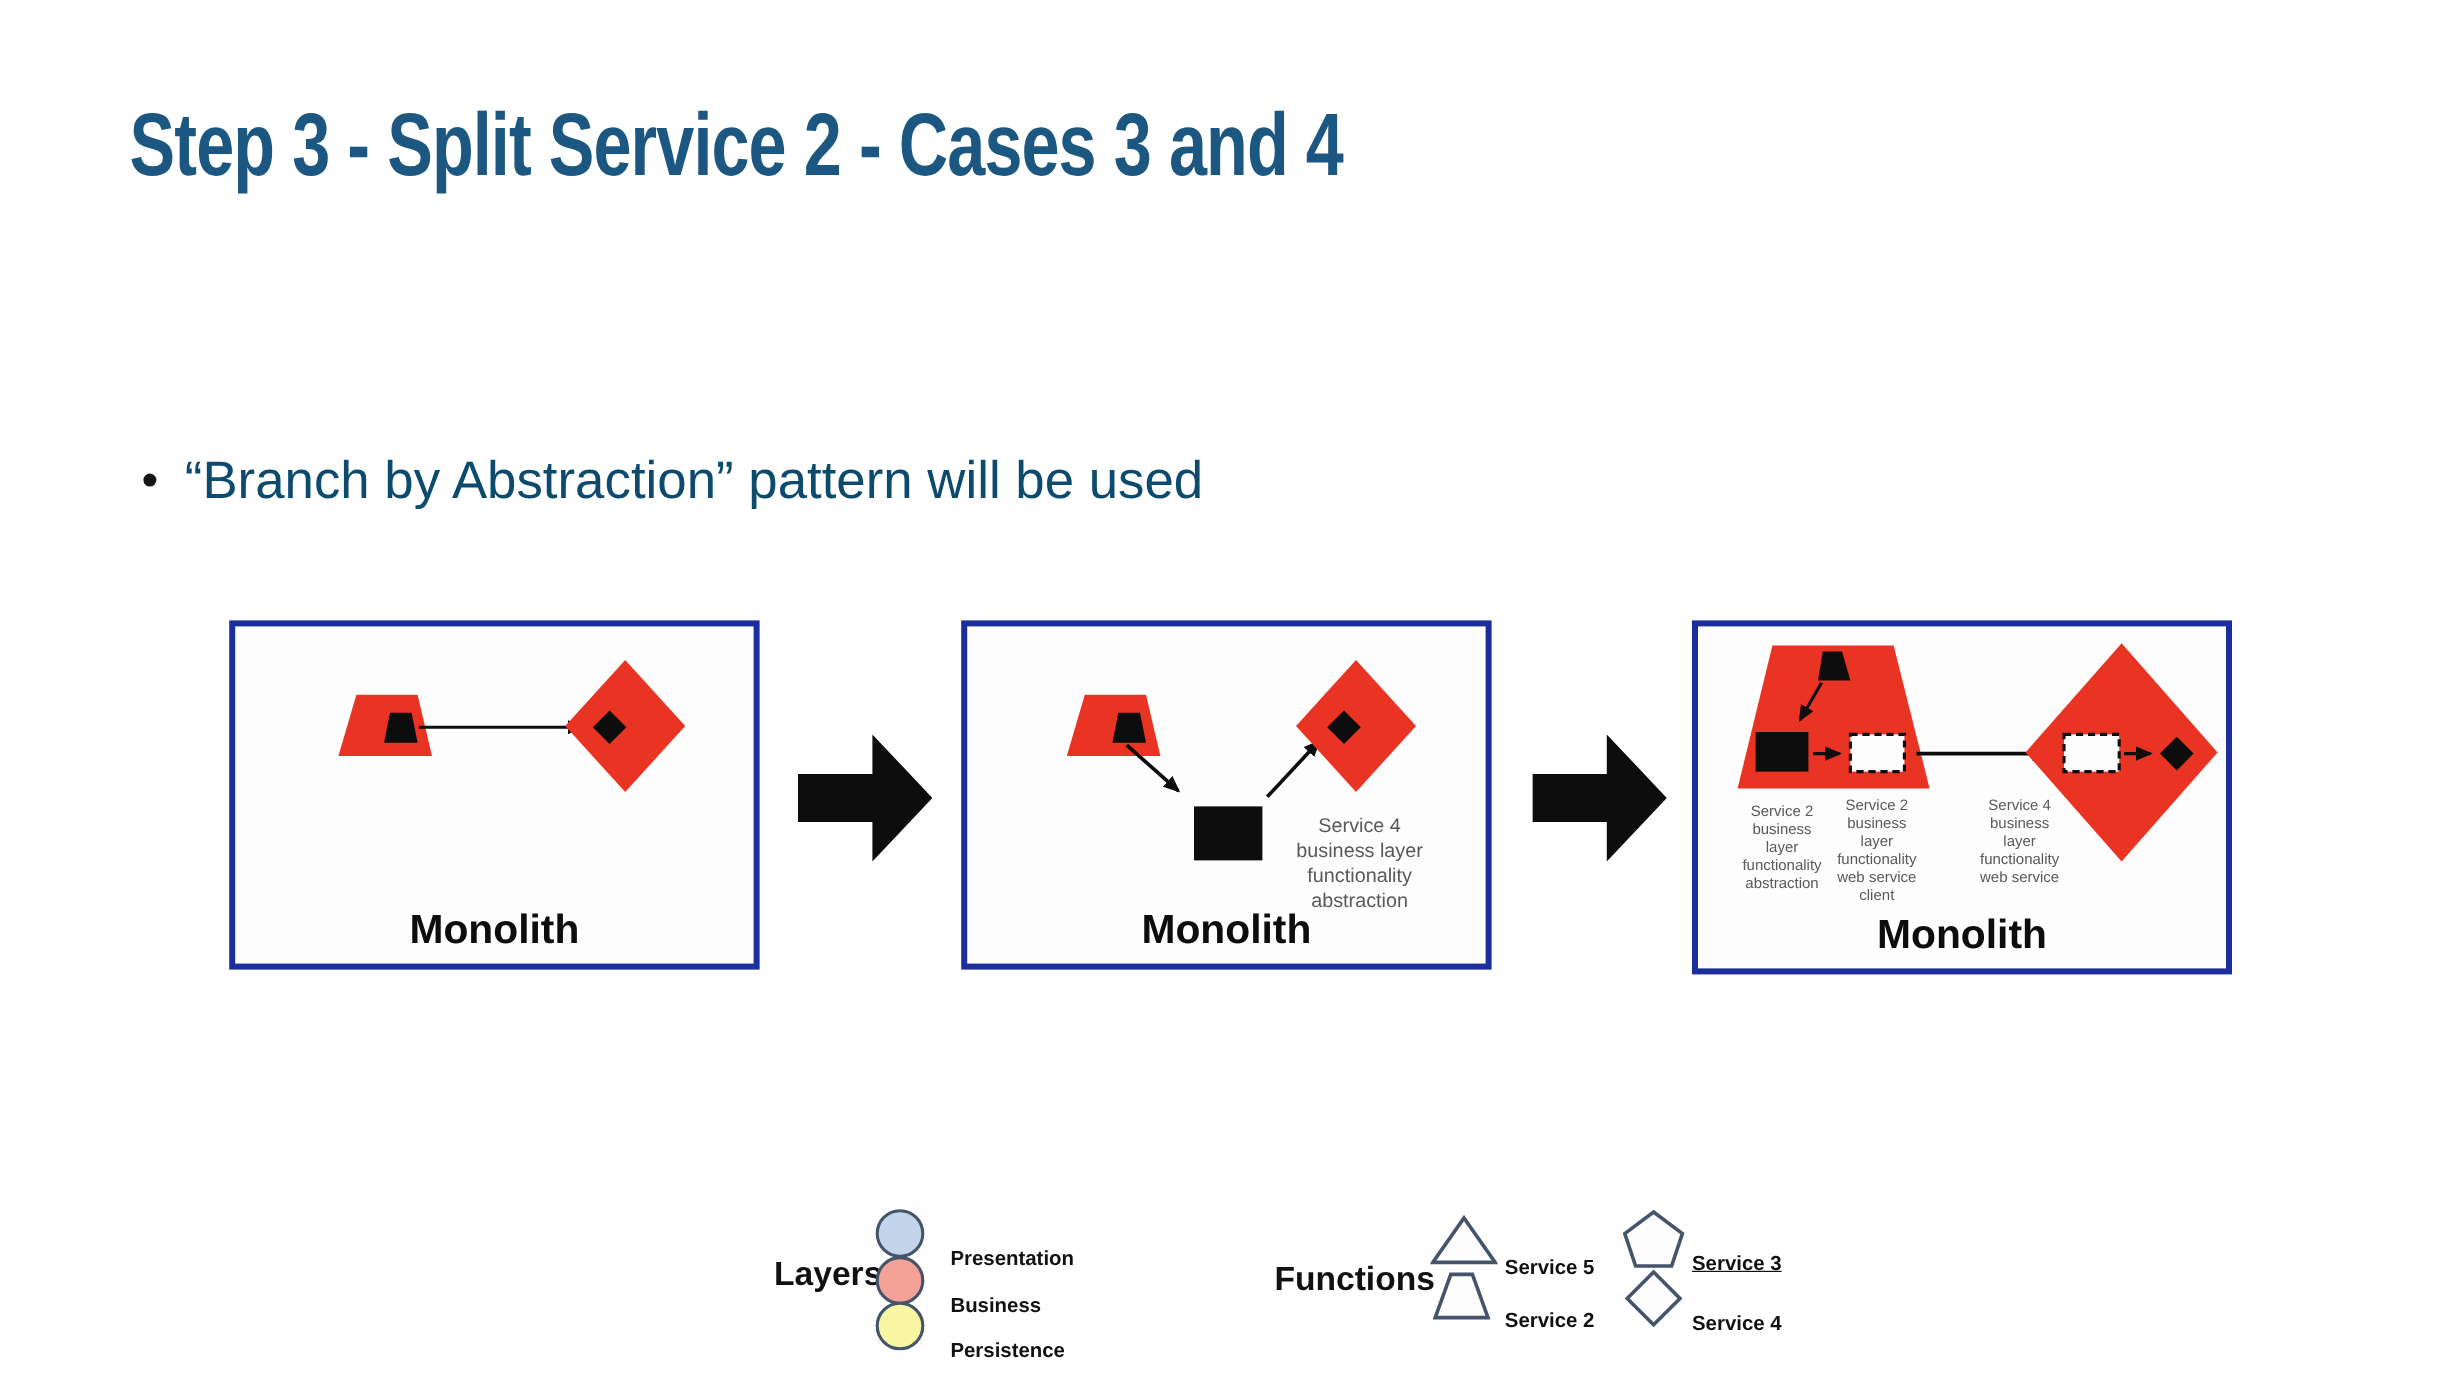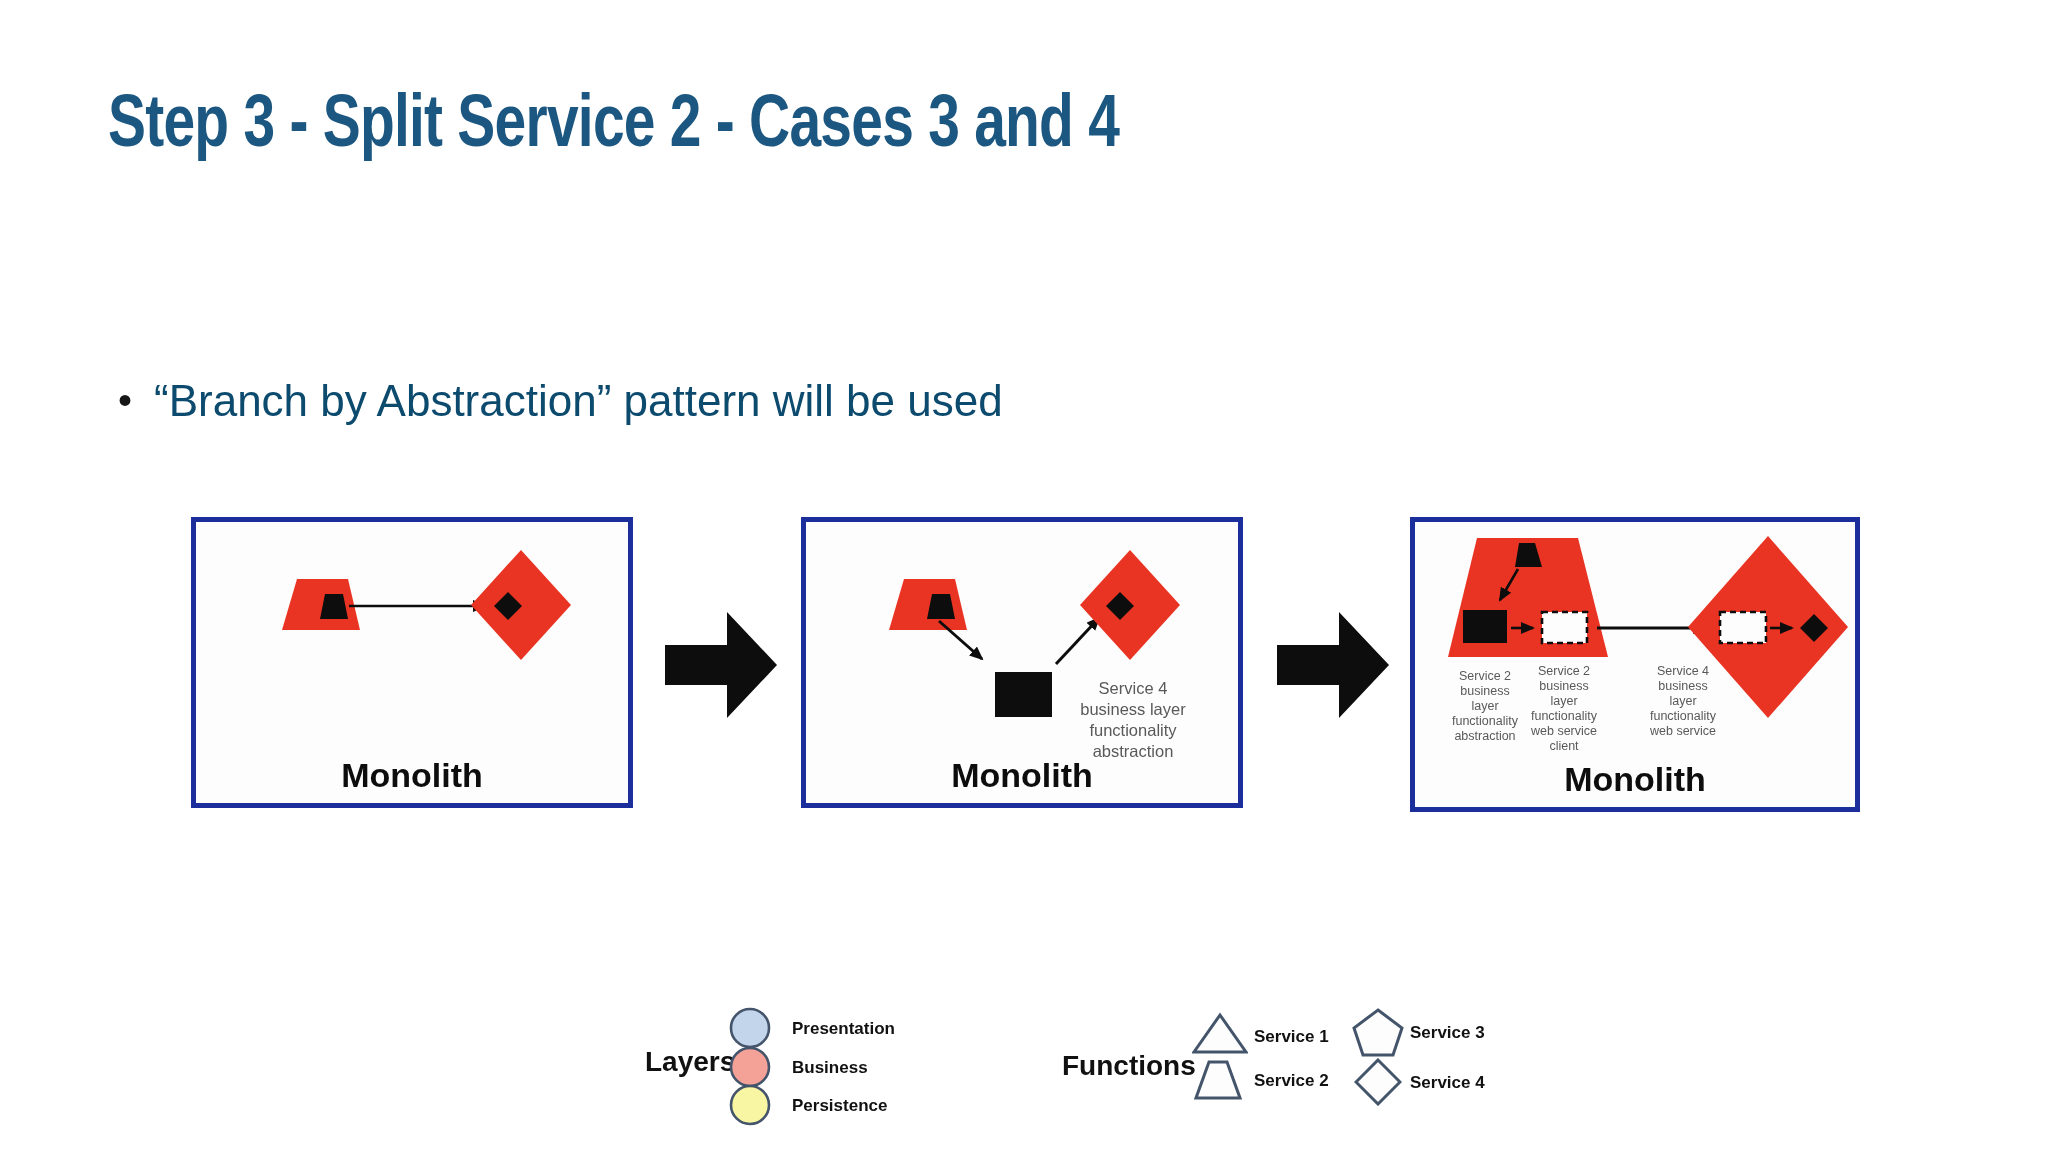"Presentation" .legend-label { margin-top: none -> 20px }
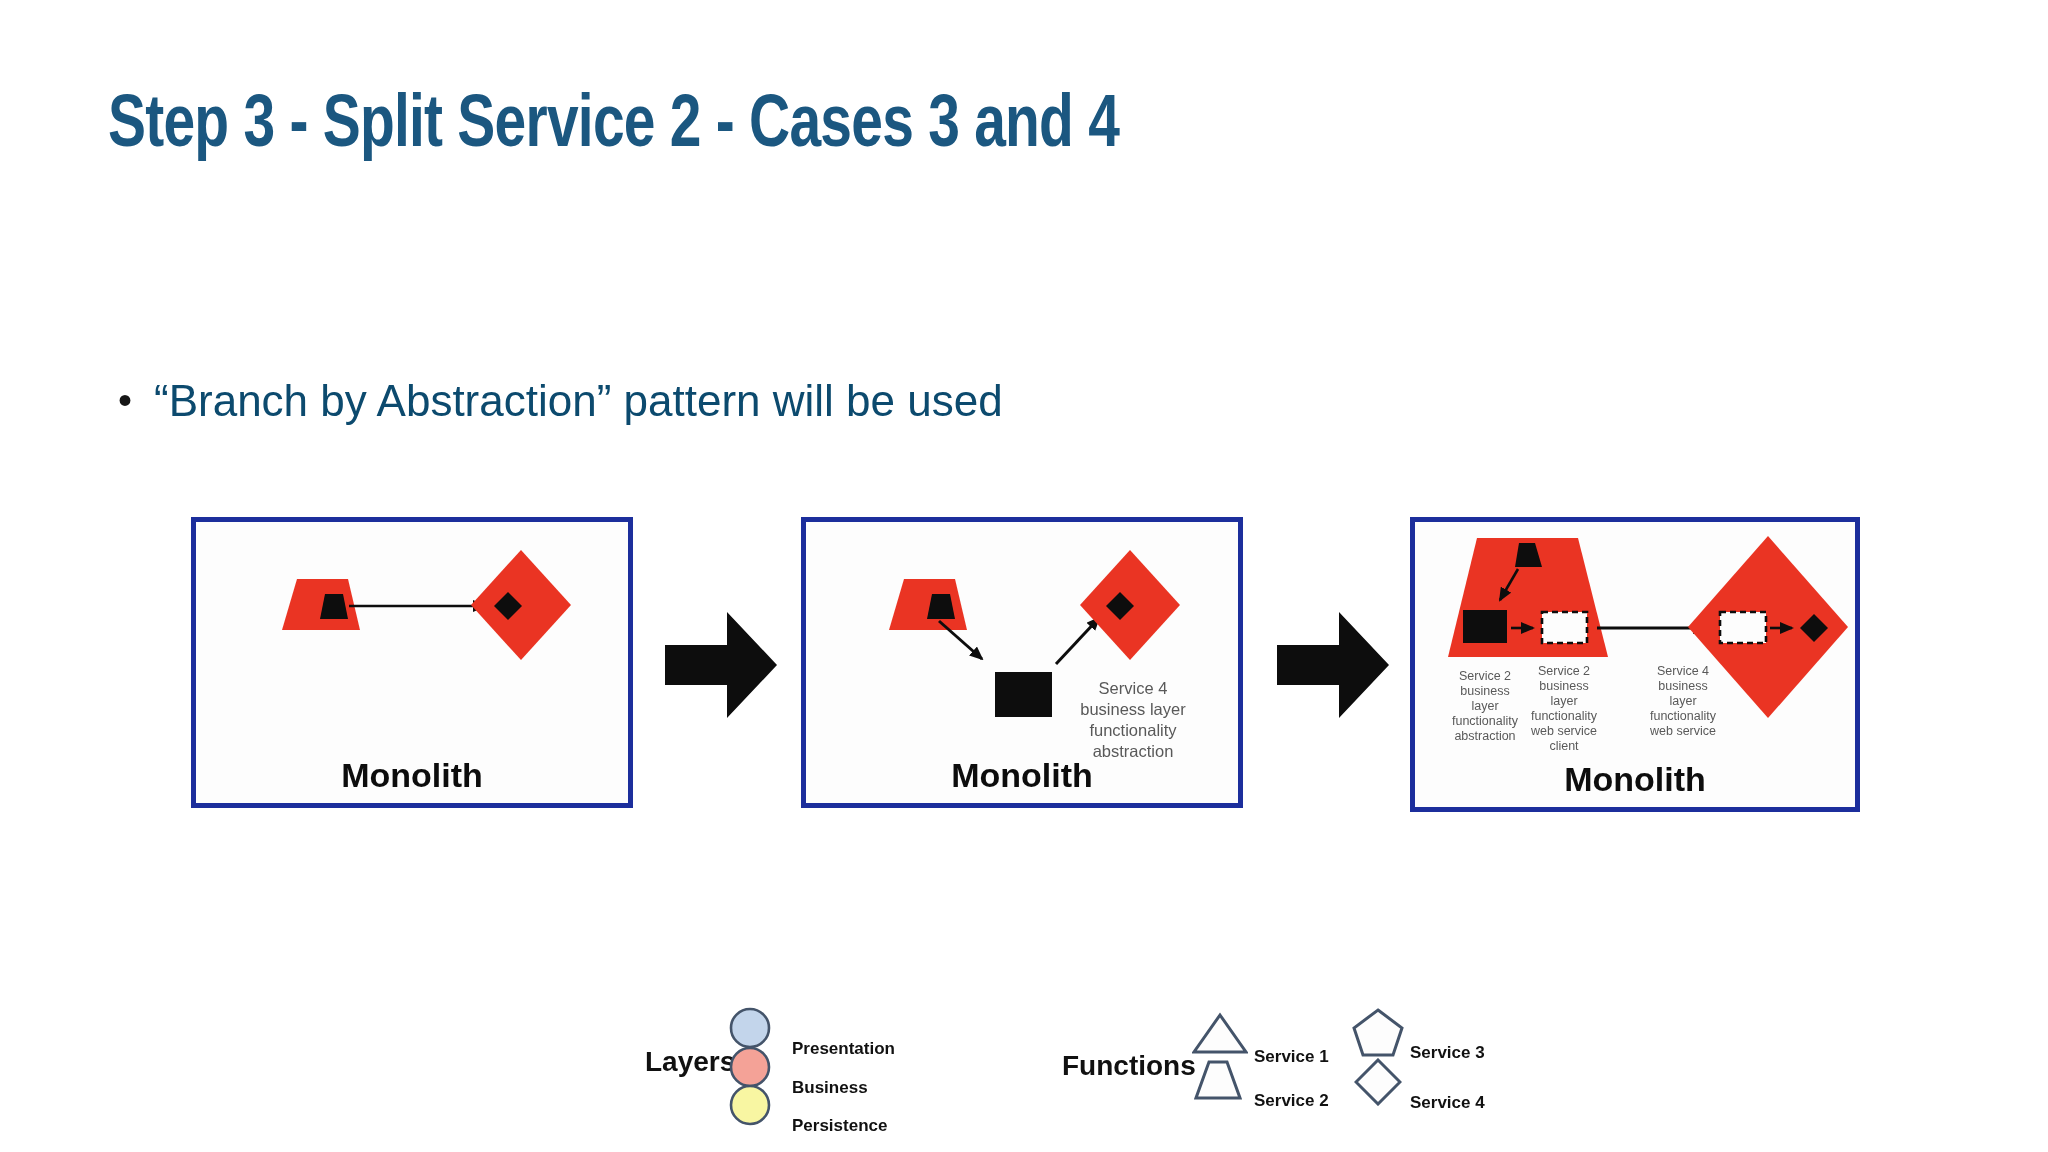"Service 1" div.legend-label { text: 1 -> 5 }
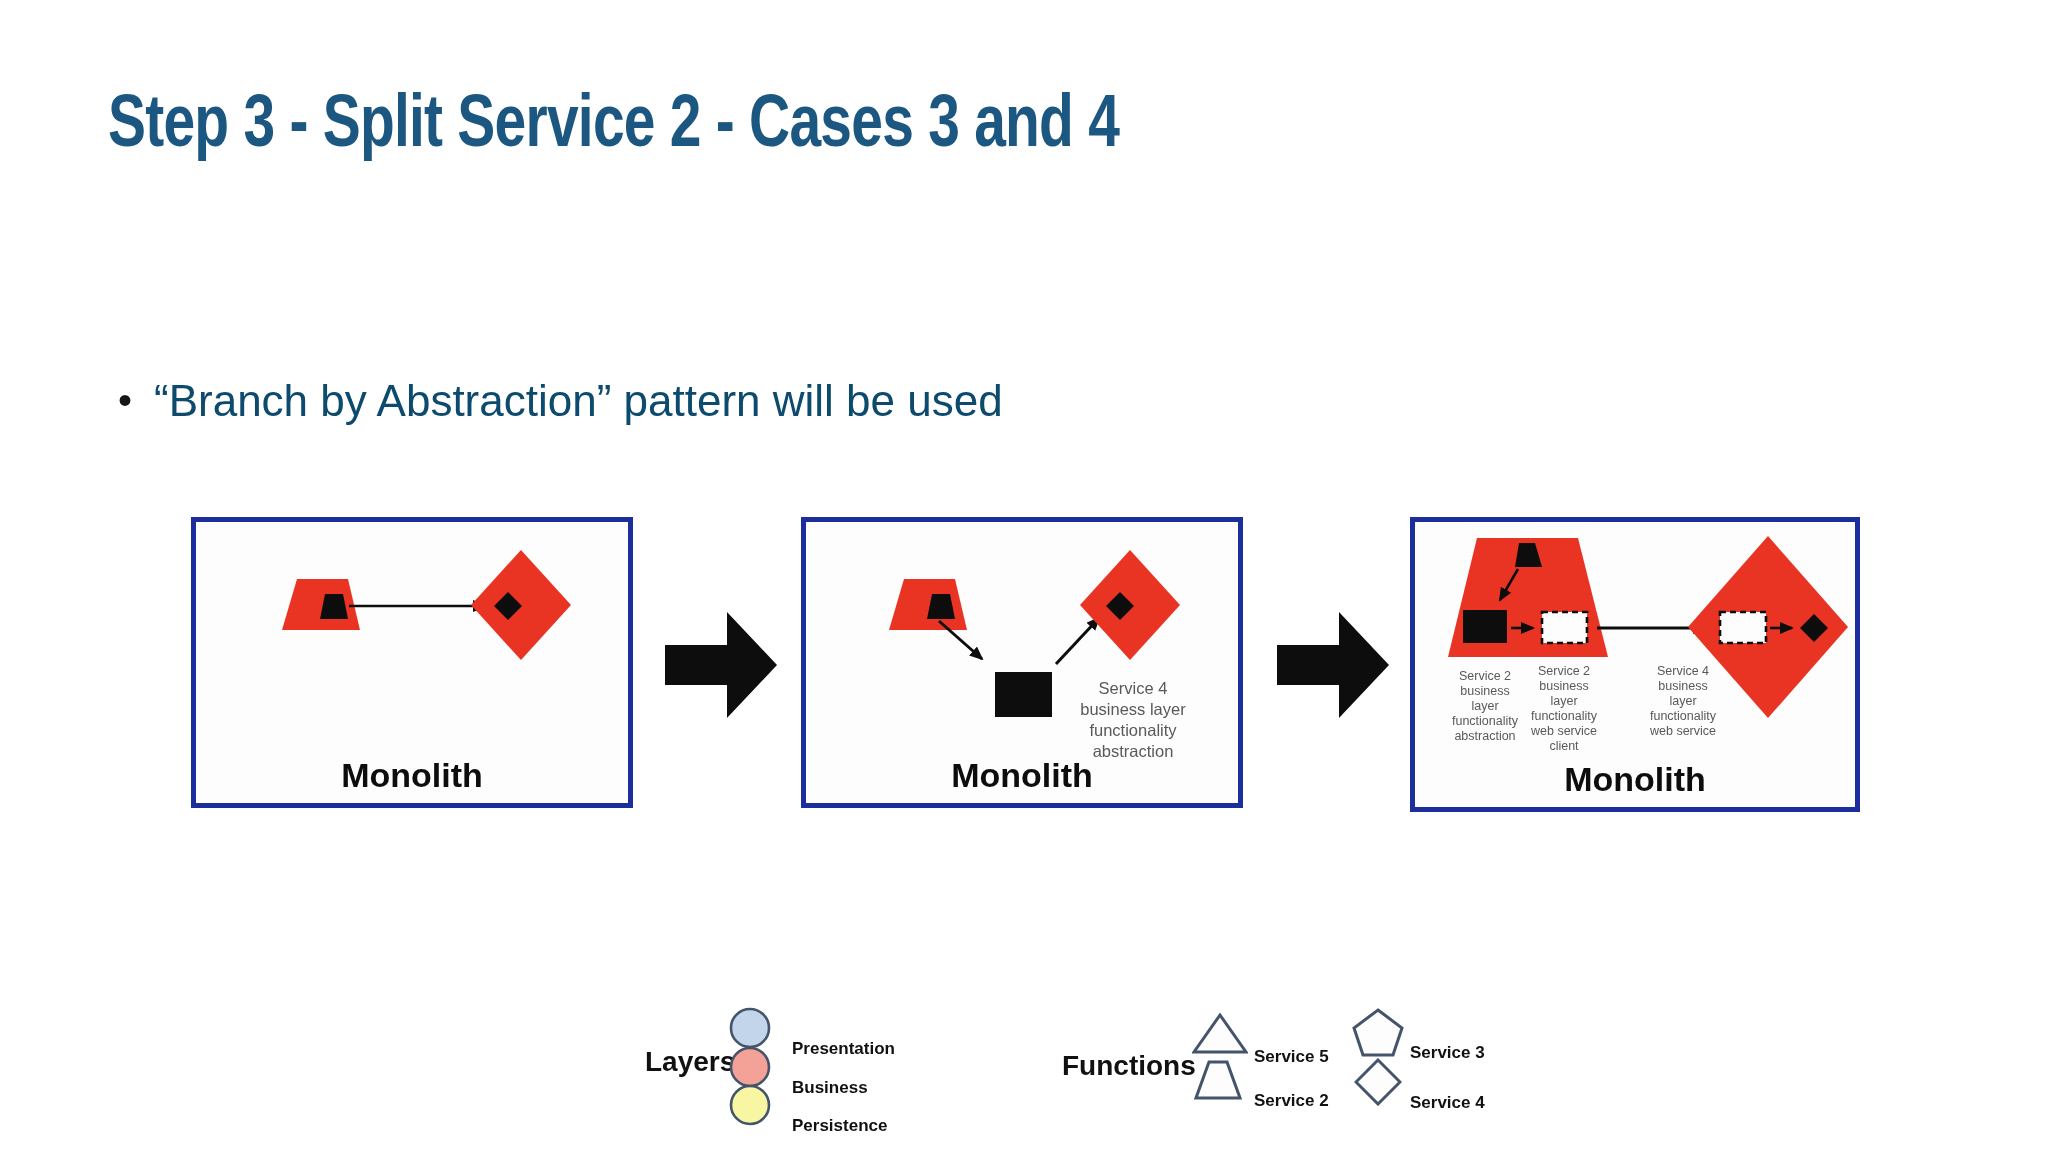"Service 3" div.legend-label { text-decoration: none -> underline }
